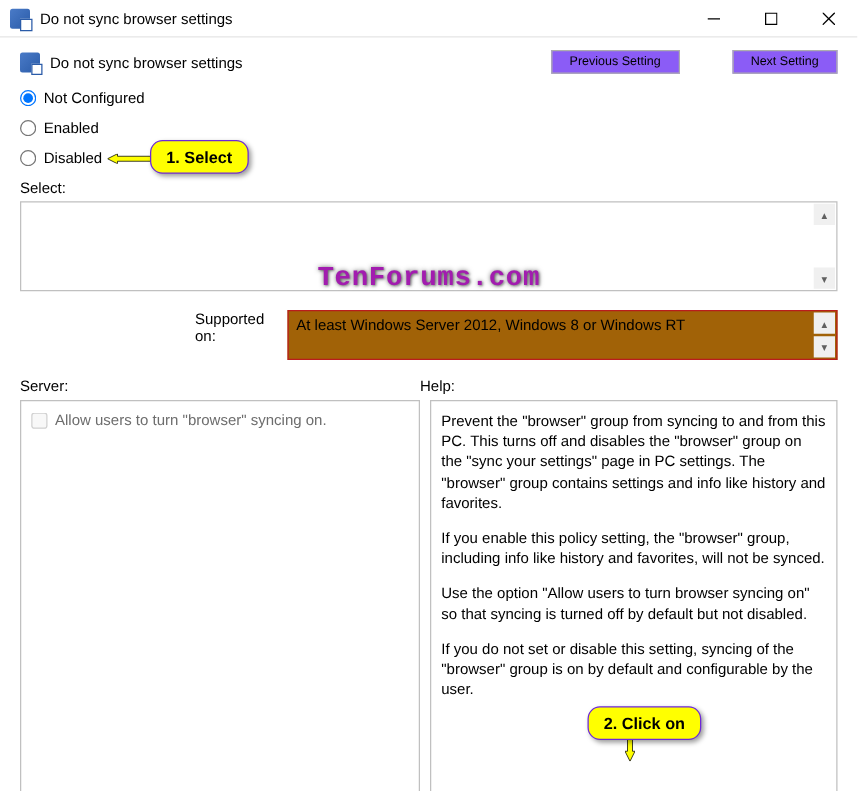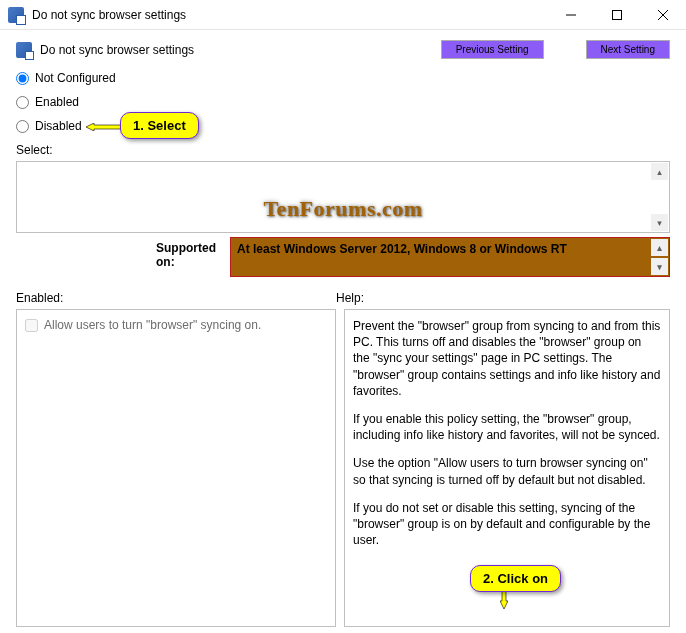"TenForums.com" .watermark { color: #a16207 -> #a21caf; font-family: Liberation Serif, serif -> Liberation Mono, monospace; top: 196px -> 210px }
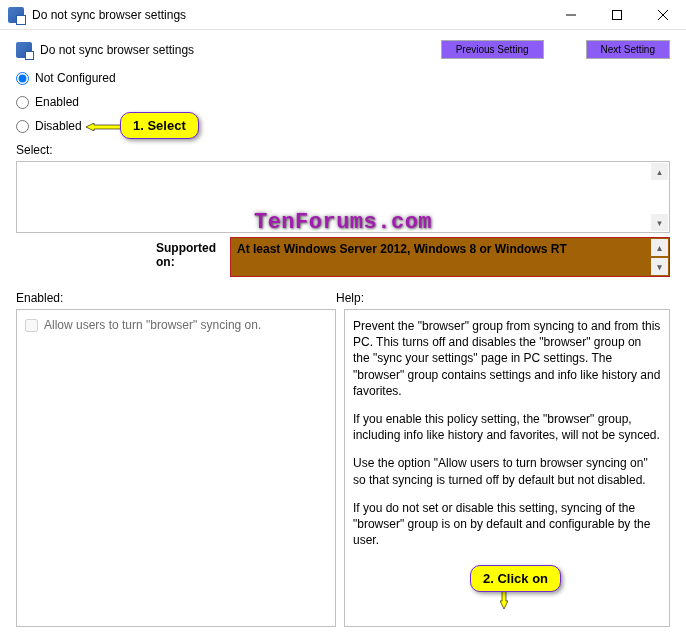"Supported on:" .supported-row { align-items: center -> flex-start; font-weight: bold -> none; margin-top: 4px -> 15px }
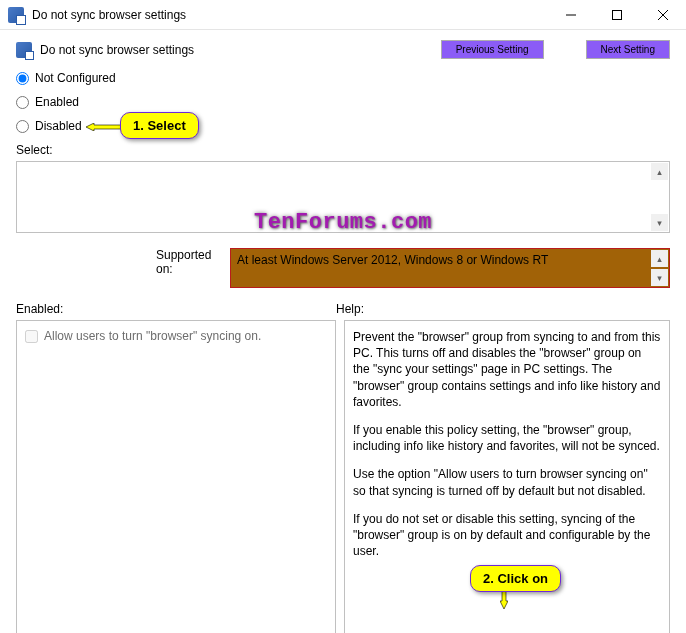"Enabled:" div.left { text: Enabled -> Server }
